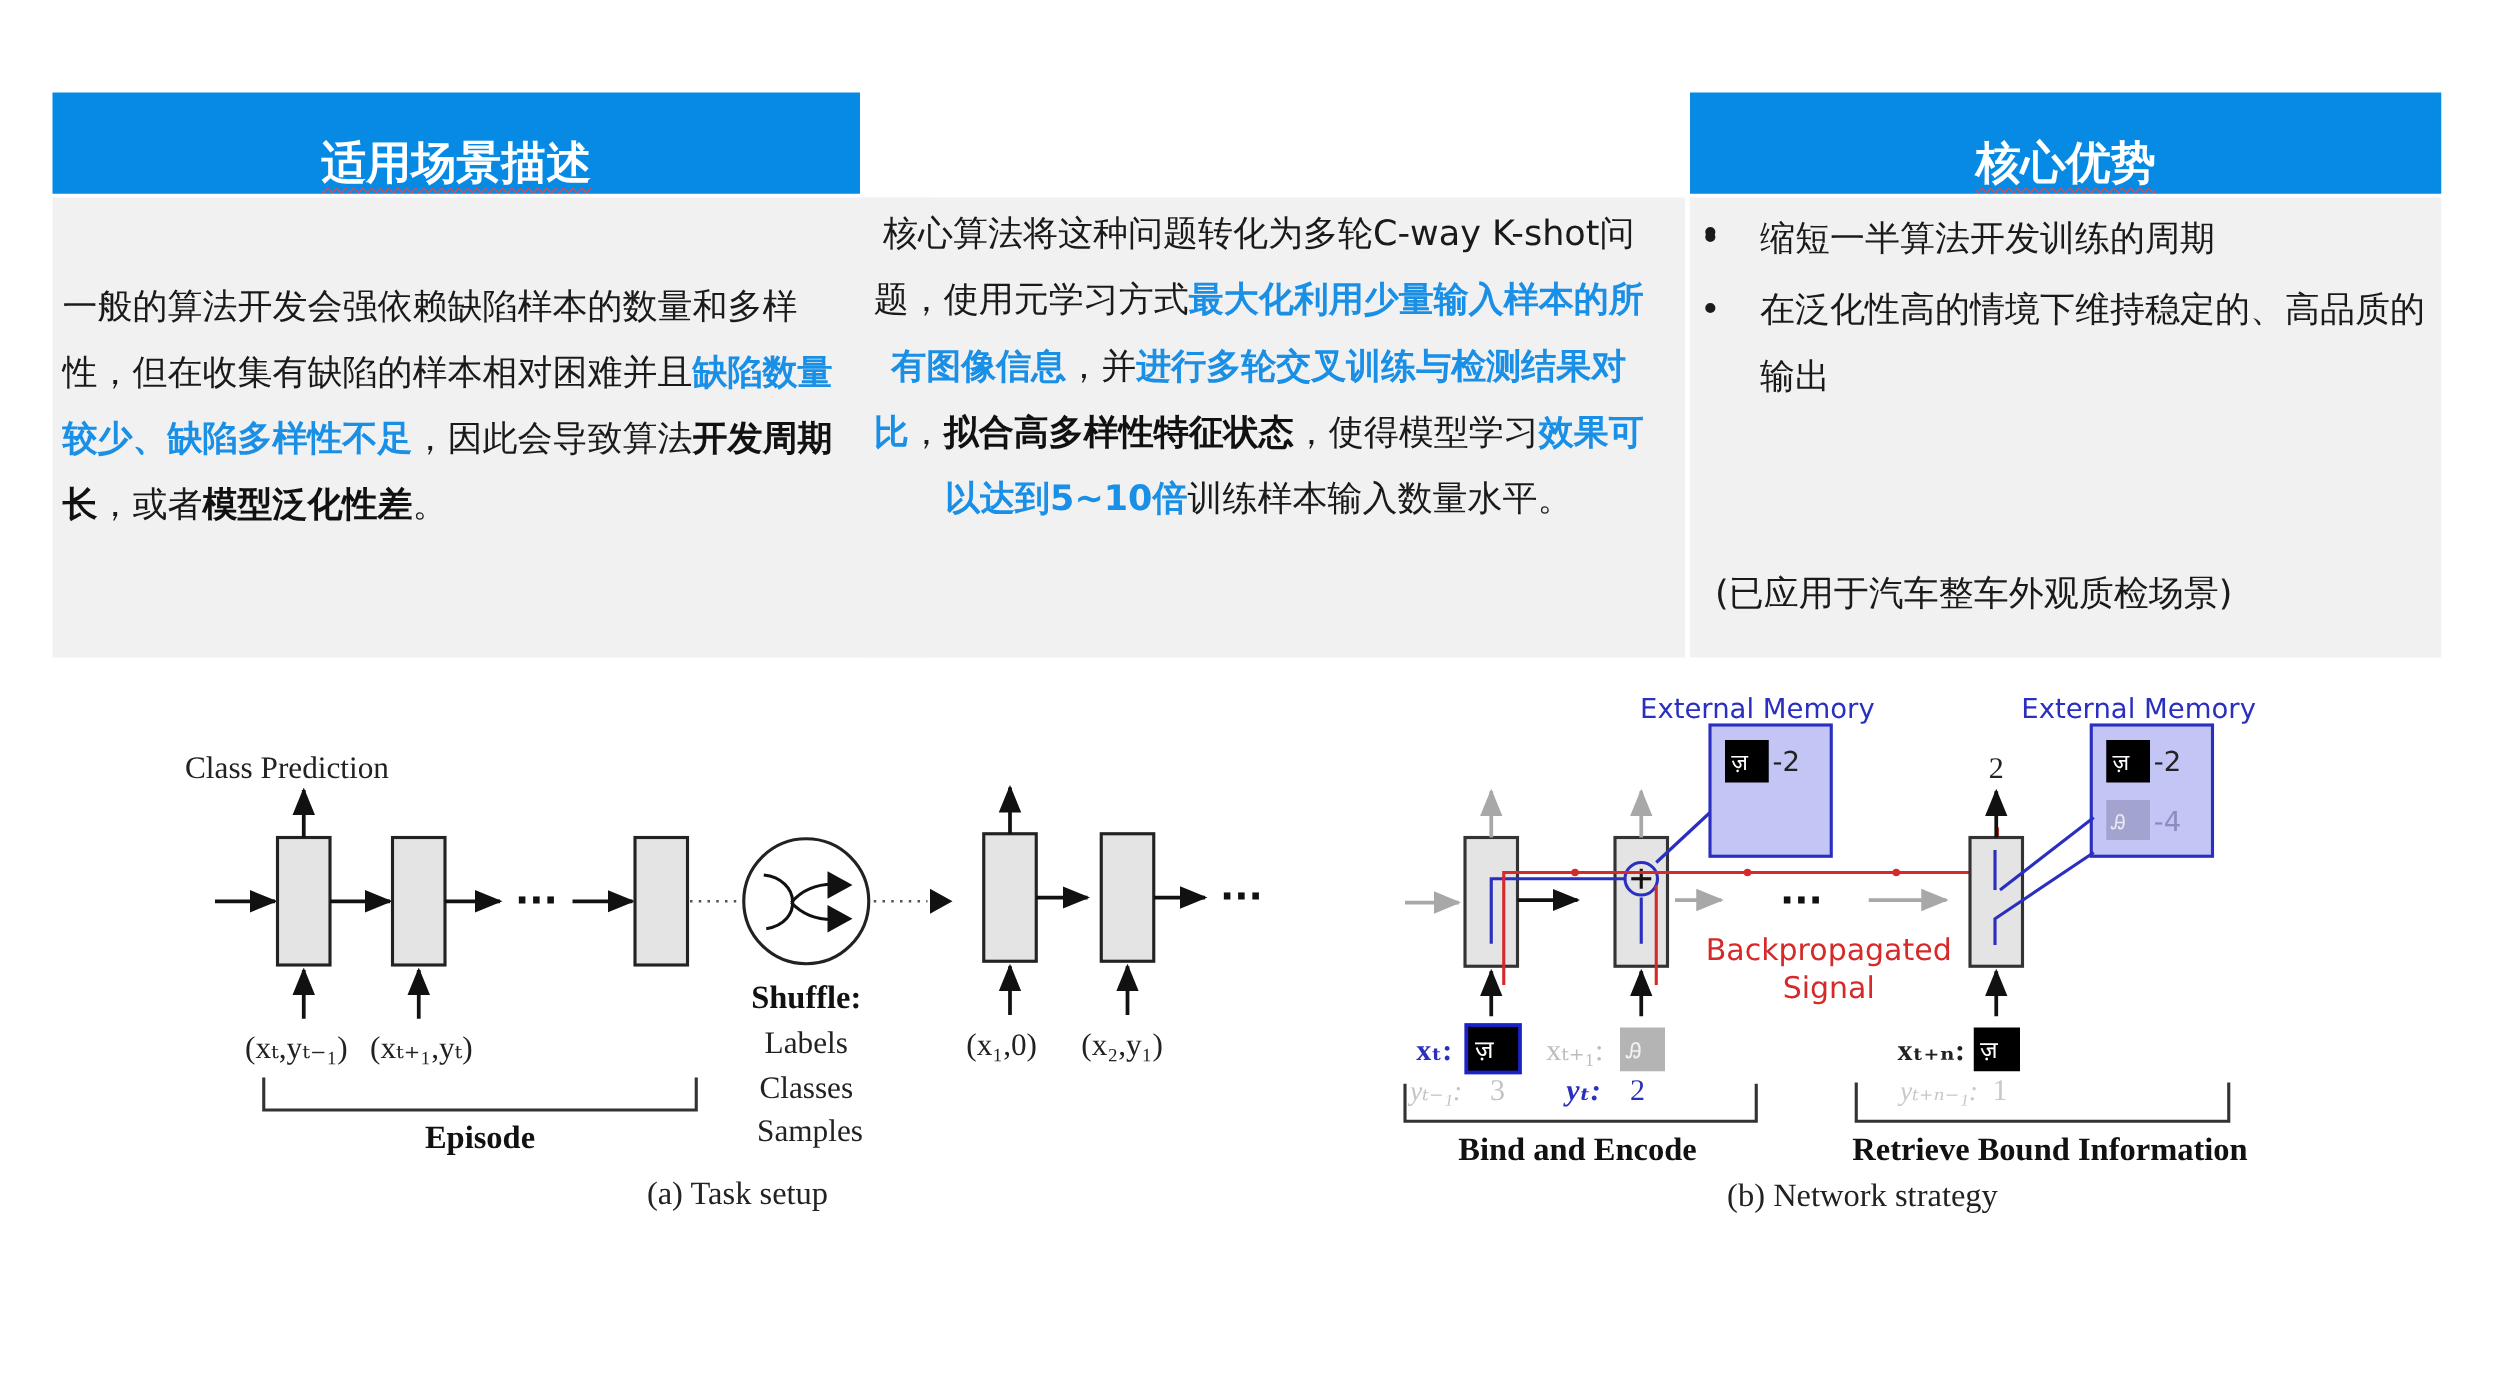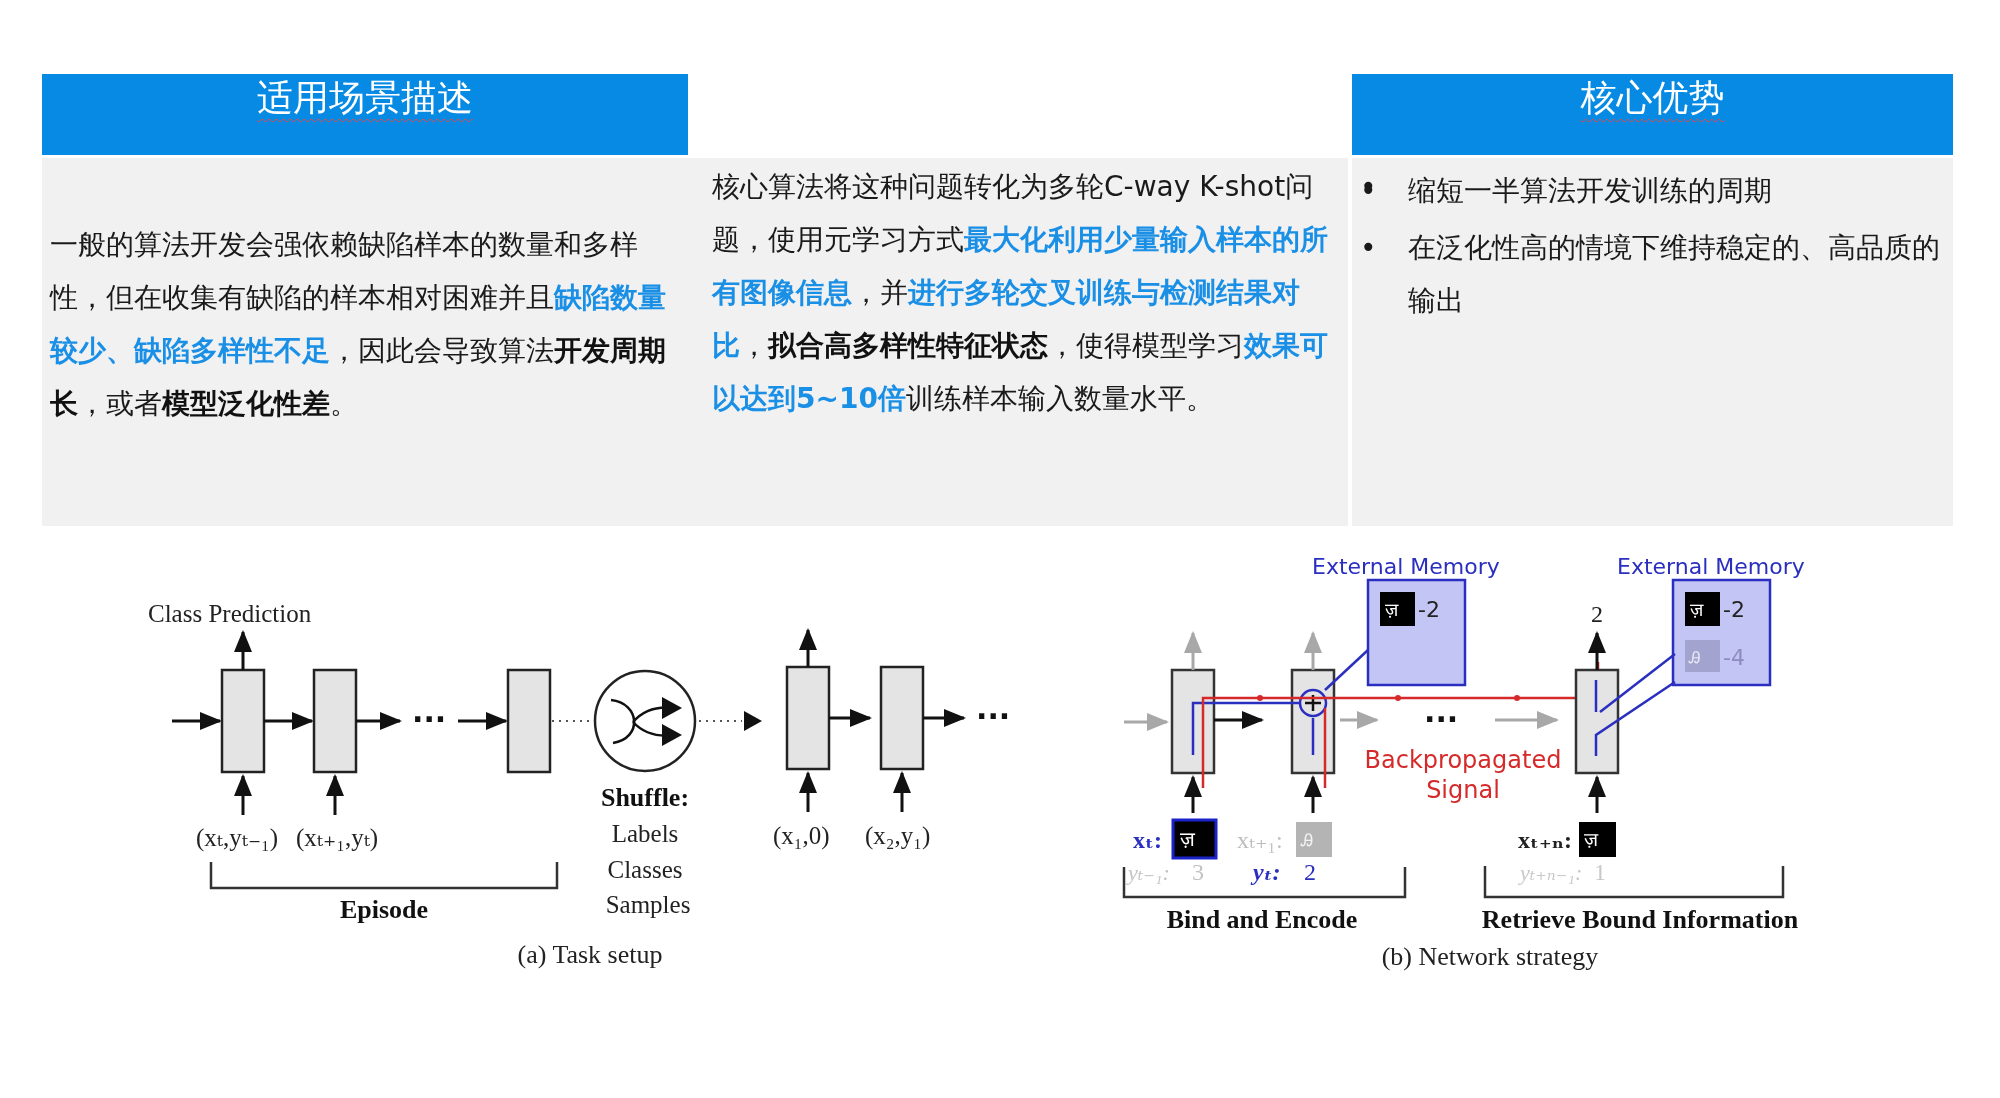"适用场景描述" .hdr { align-items: flex-start -> flex-end; font-weight: normal -> bold }
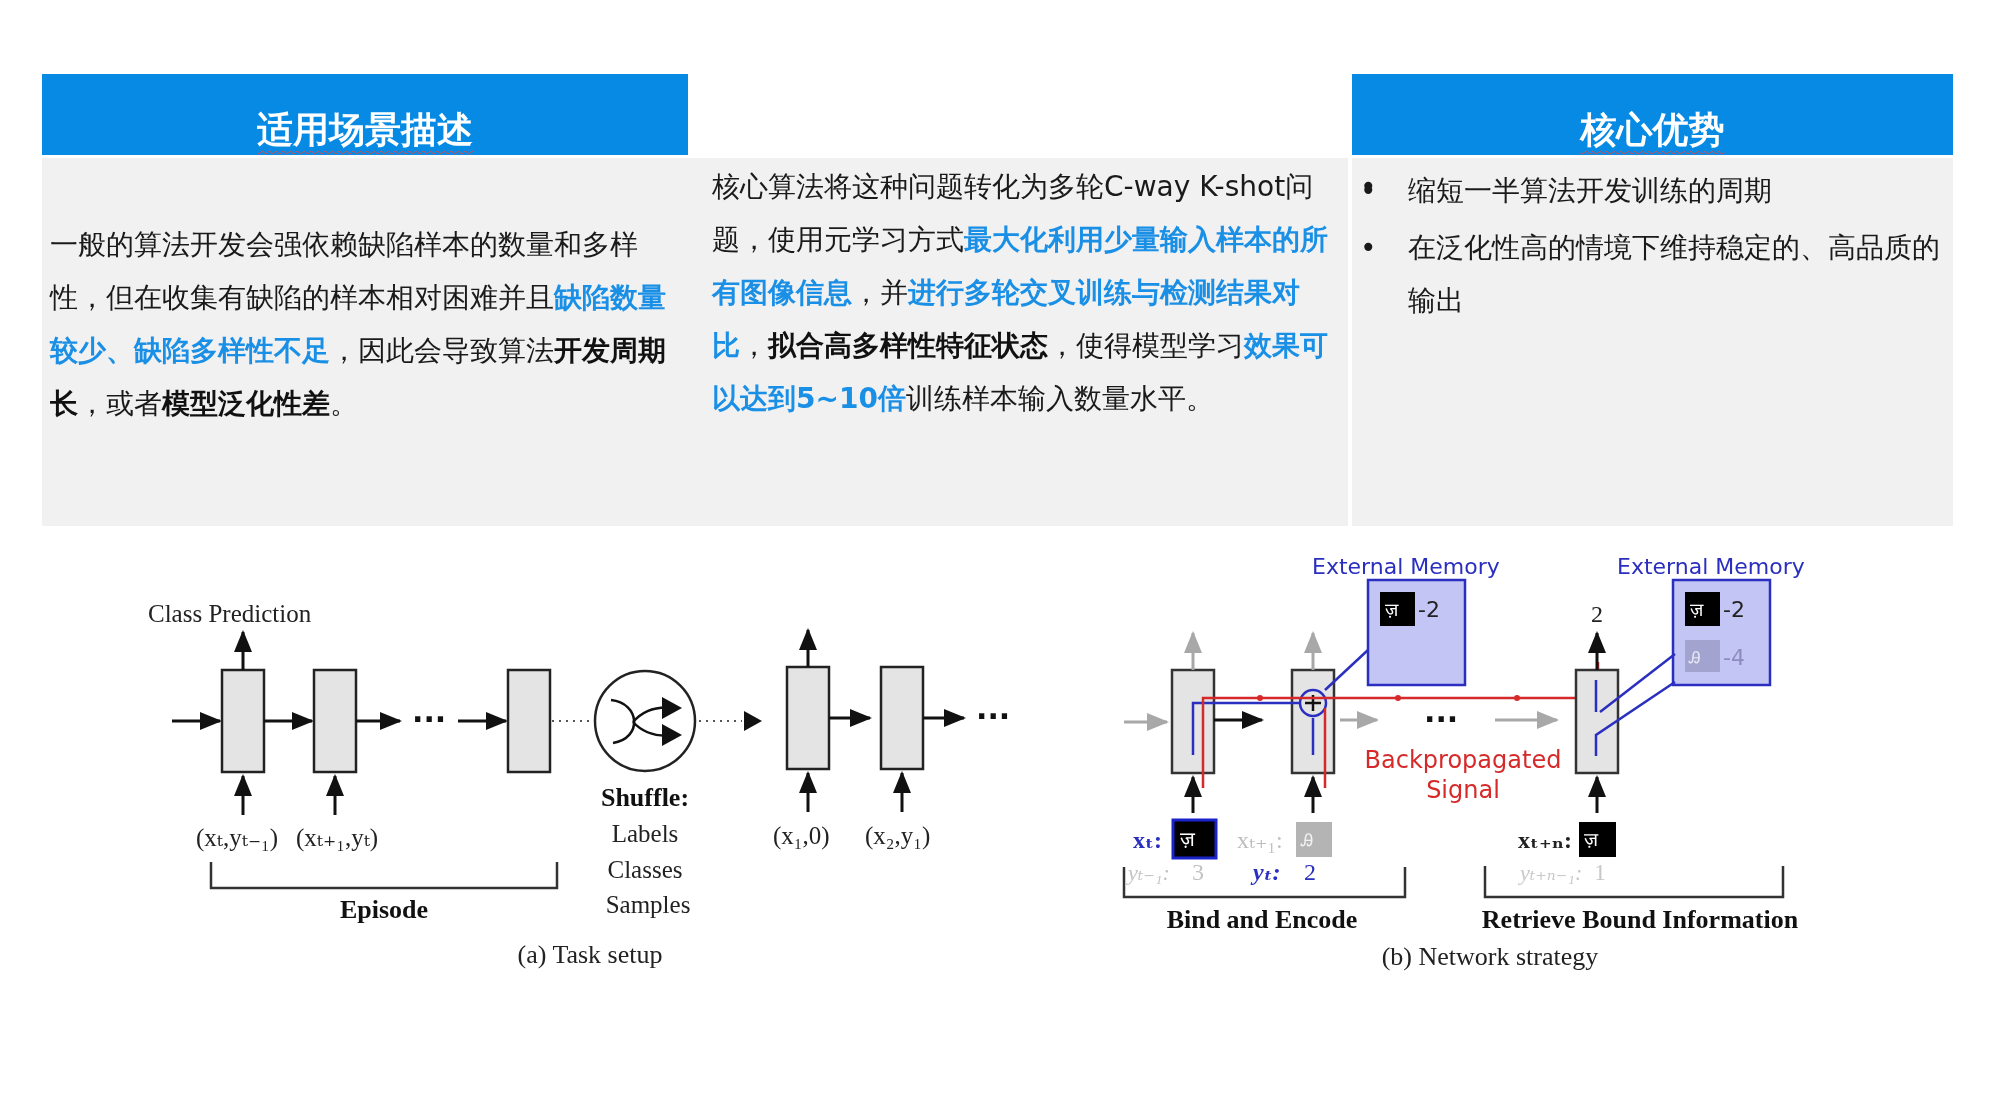"核心算法将这种问题转化为多轮C-way" .c2 .txt { left: 20px -> 0; text-align: none -> center }
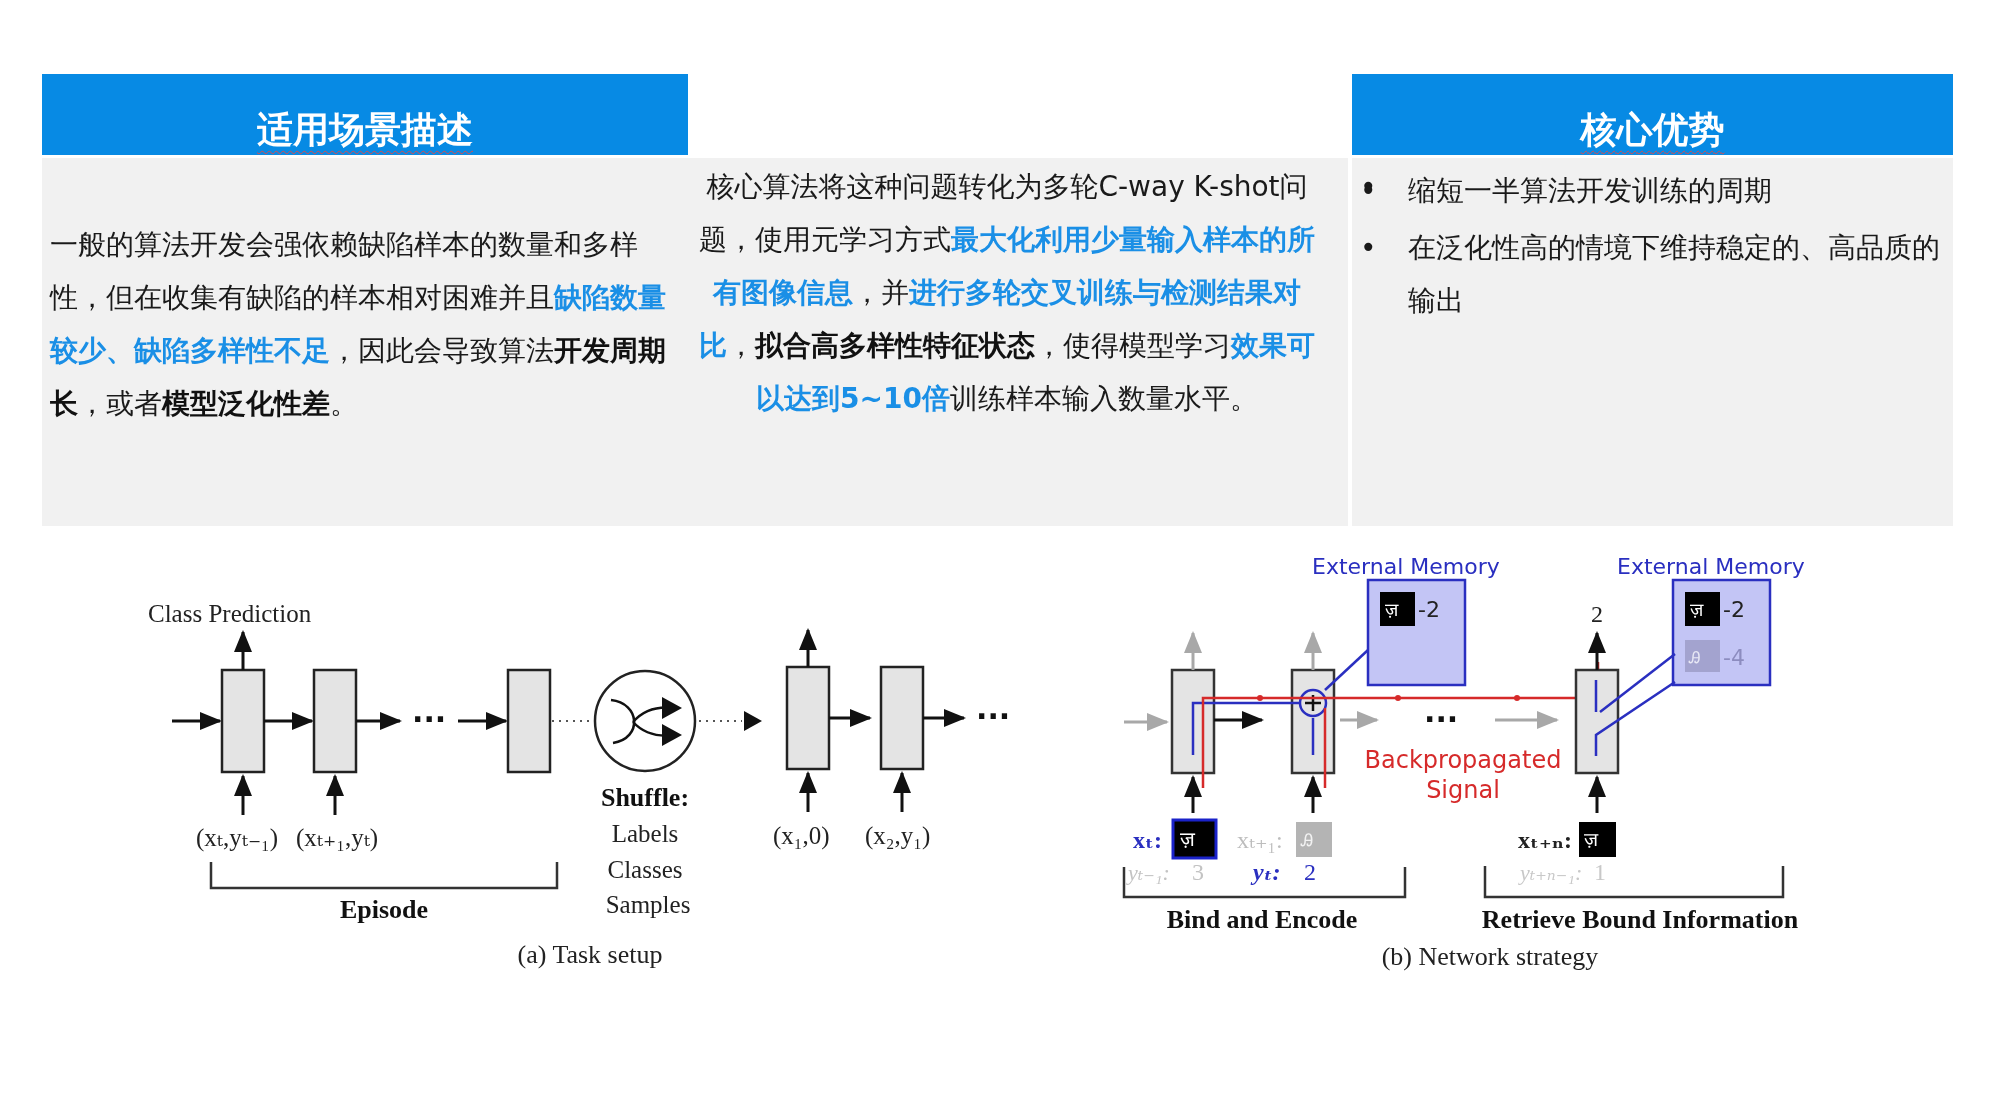"(已应用于汽车整车外观质检场景)" div.note { html: none -> <div>(已应用于汽车整车外观质检场景)</div> }
